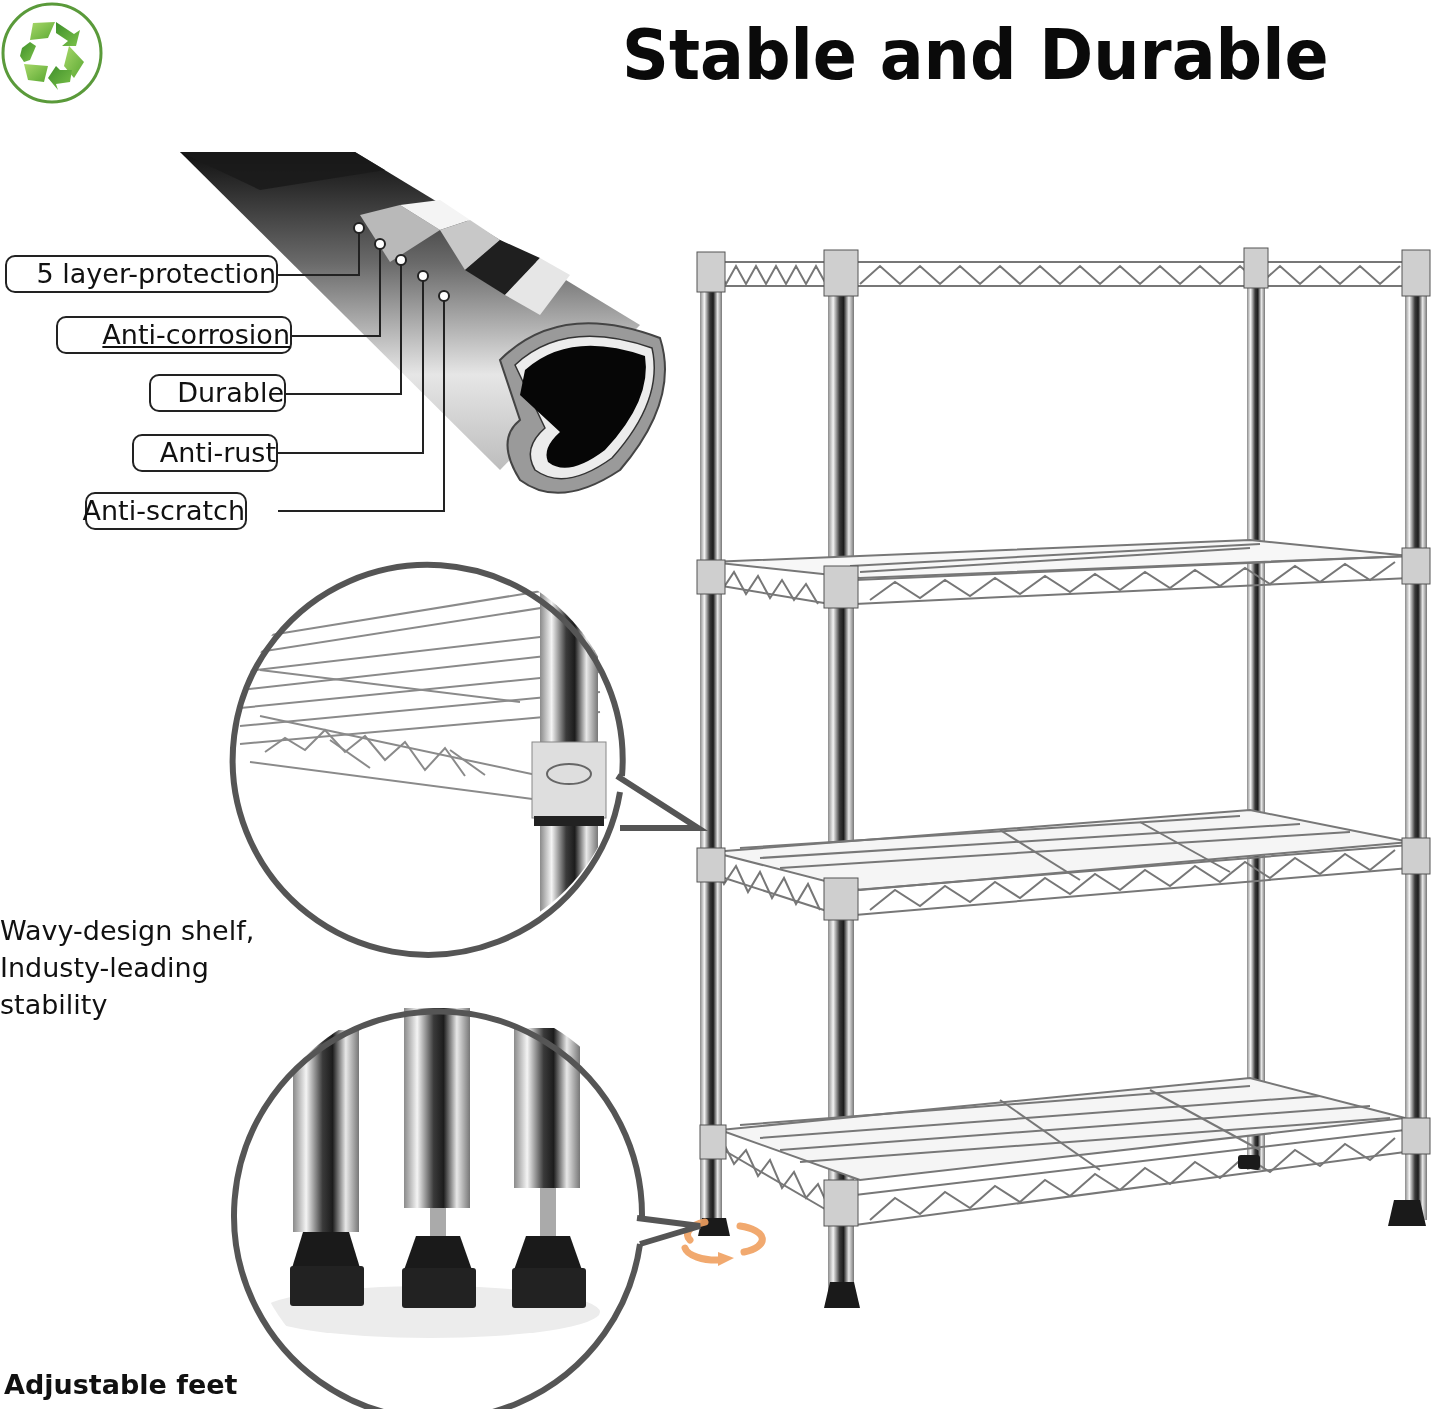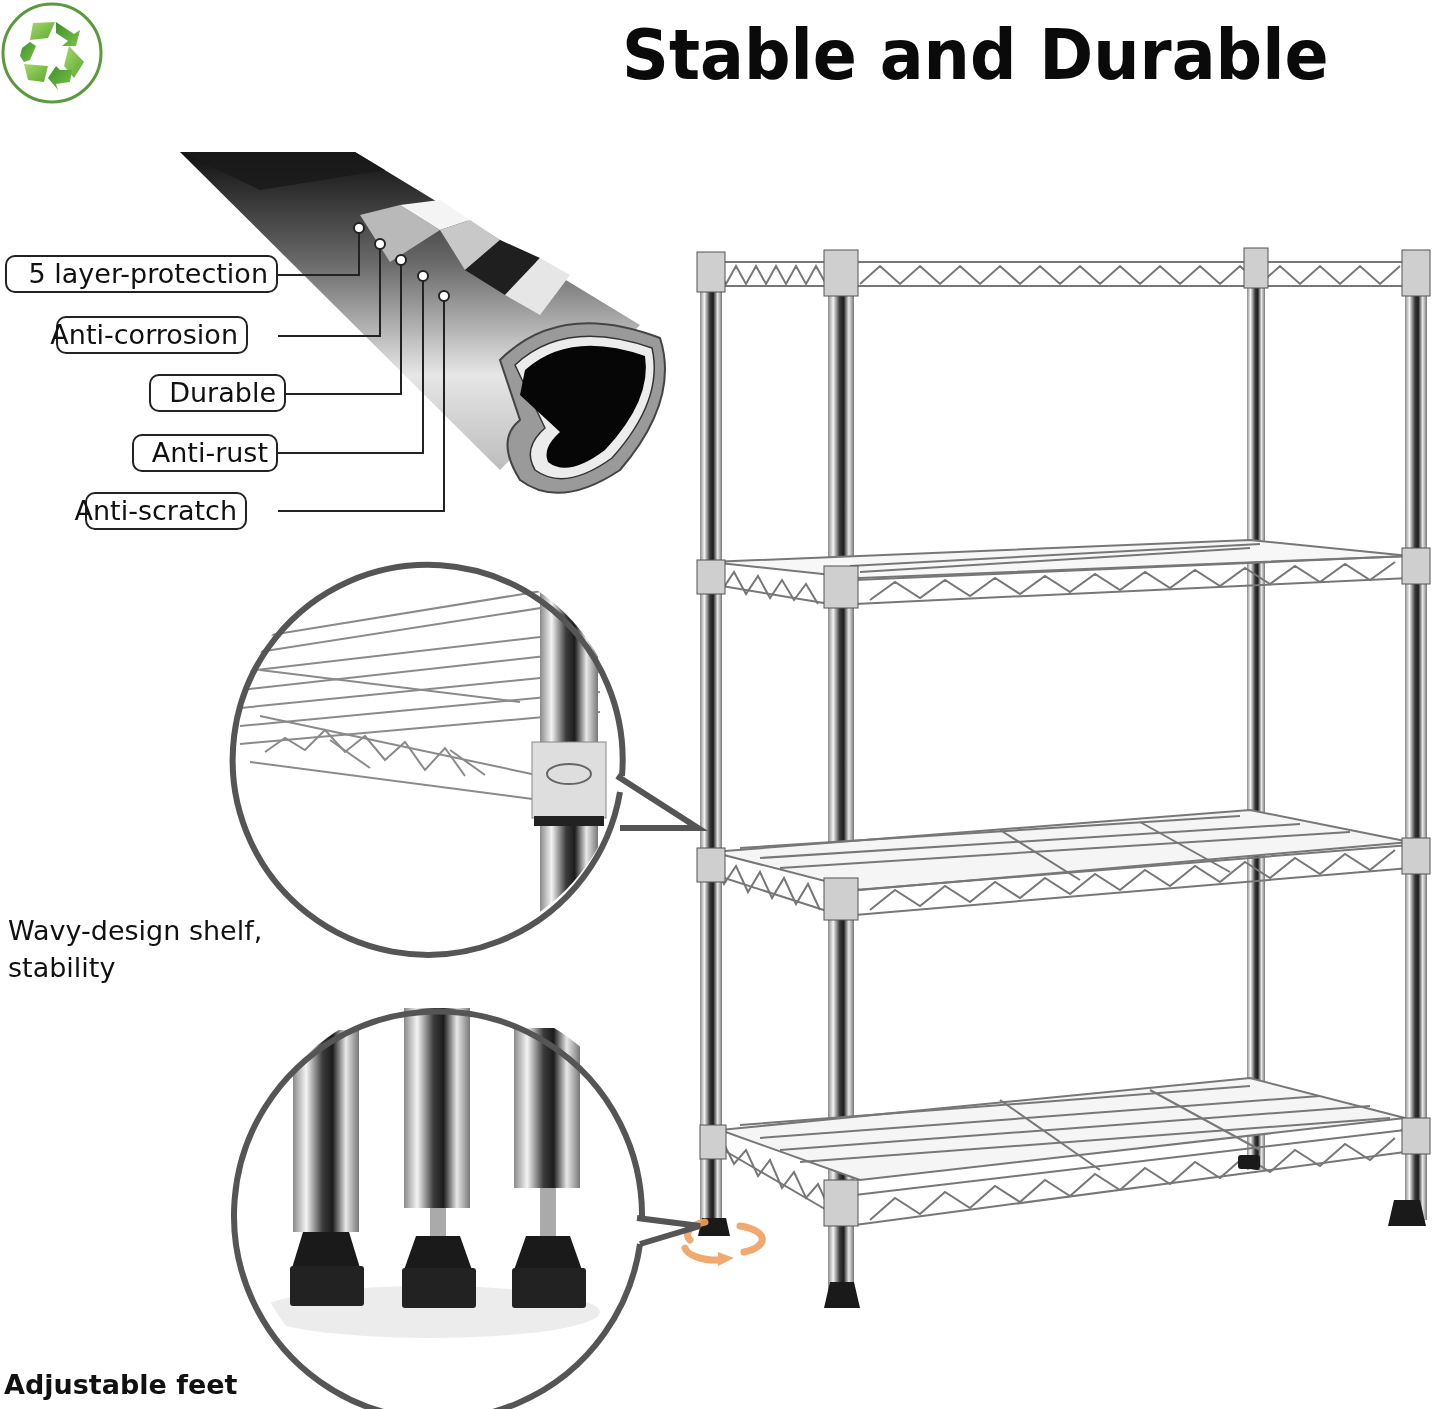"5 layer-protection" .tag { padding: 0 8px -> 0 0 }
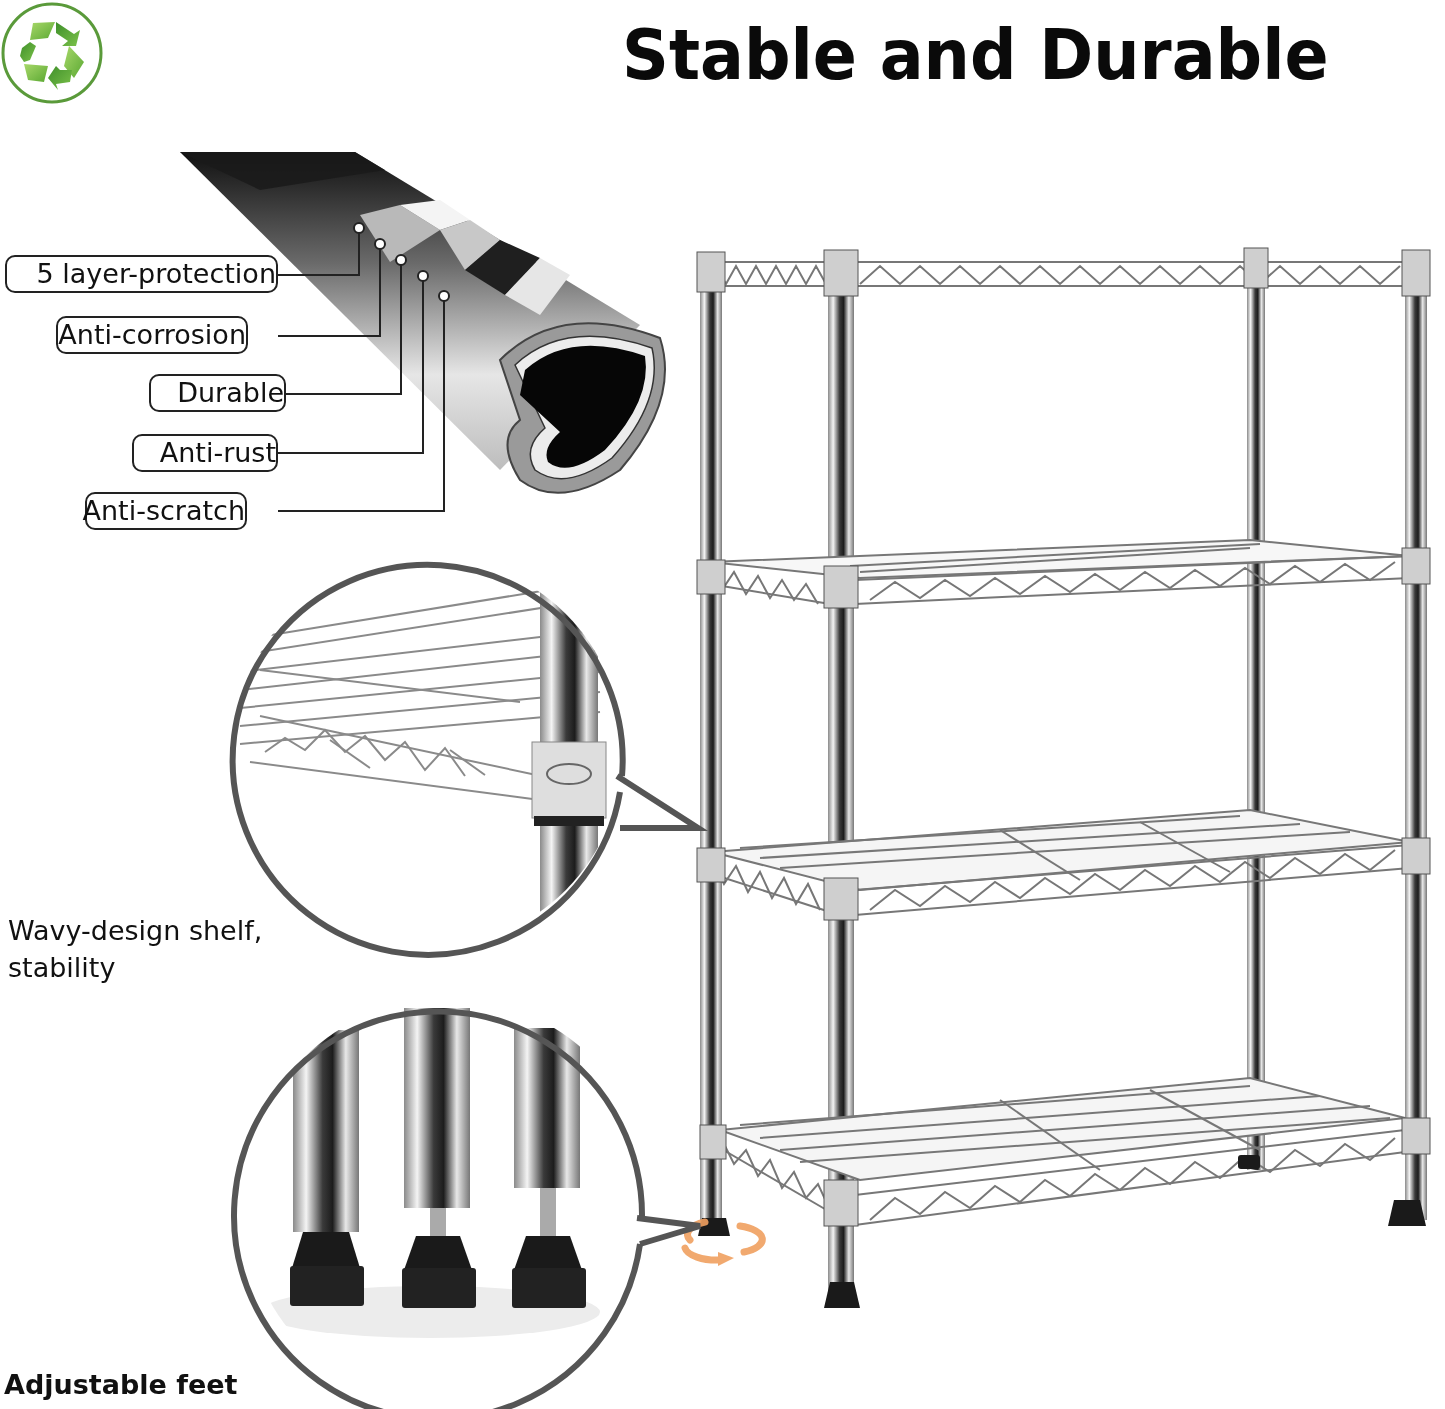"Anti-corrosion" div.tag { text-decoration: none -> underline; width: 192px -> 236px }
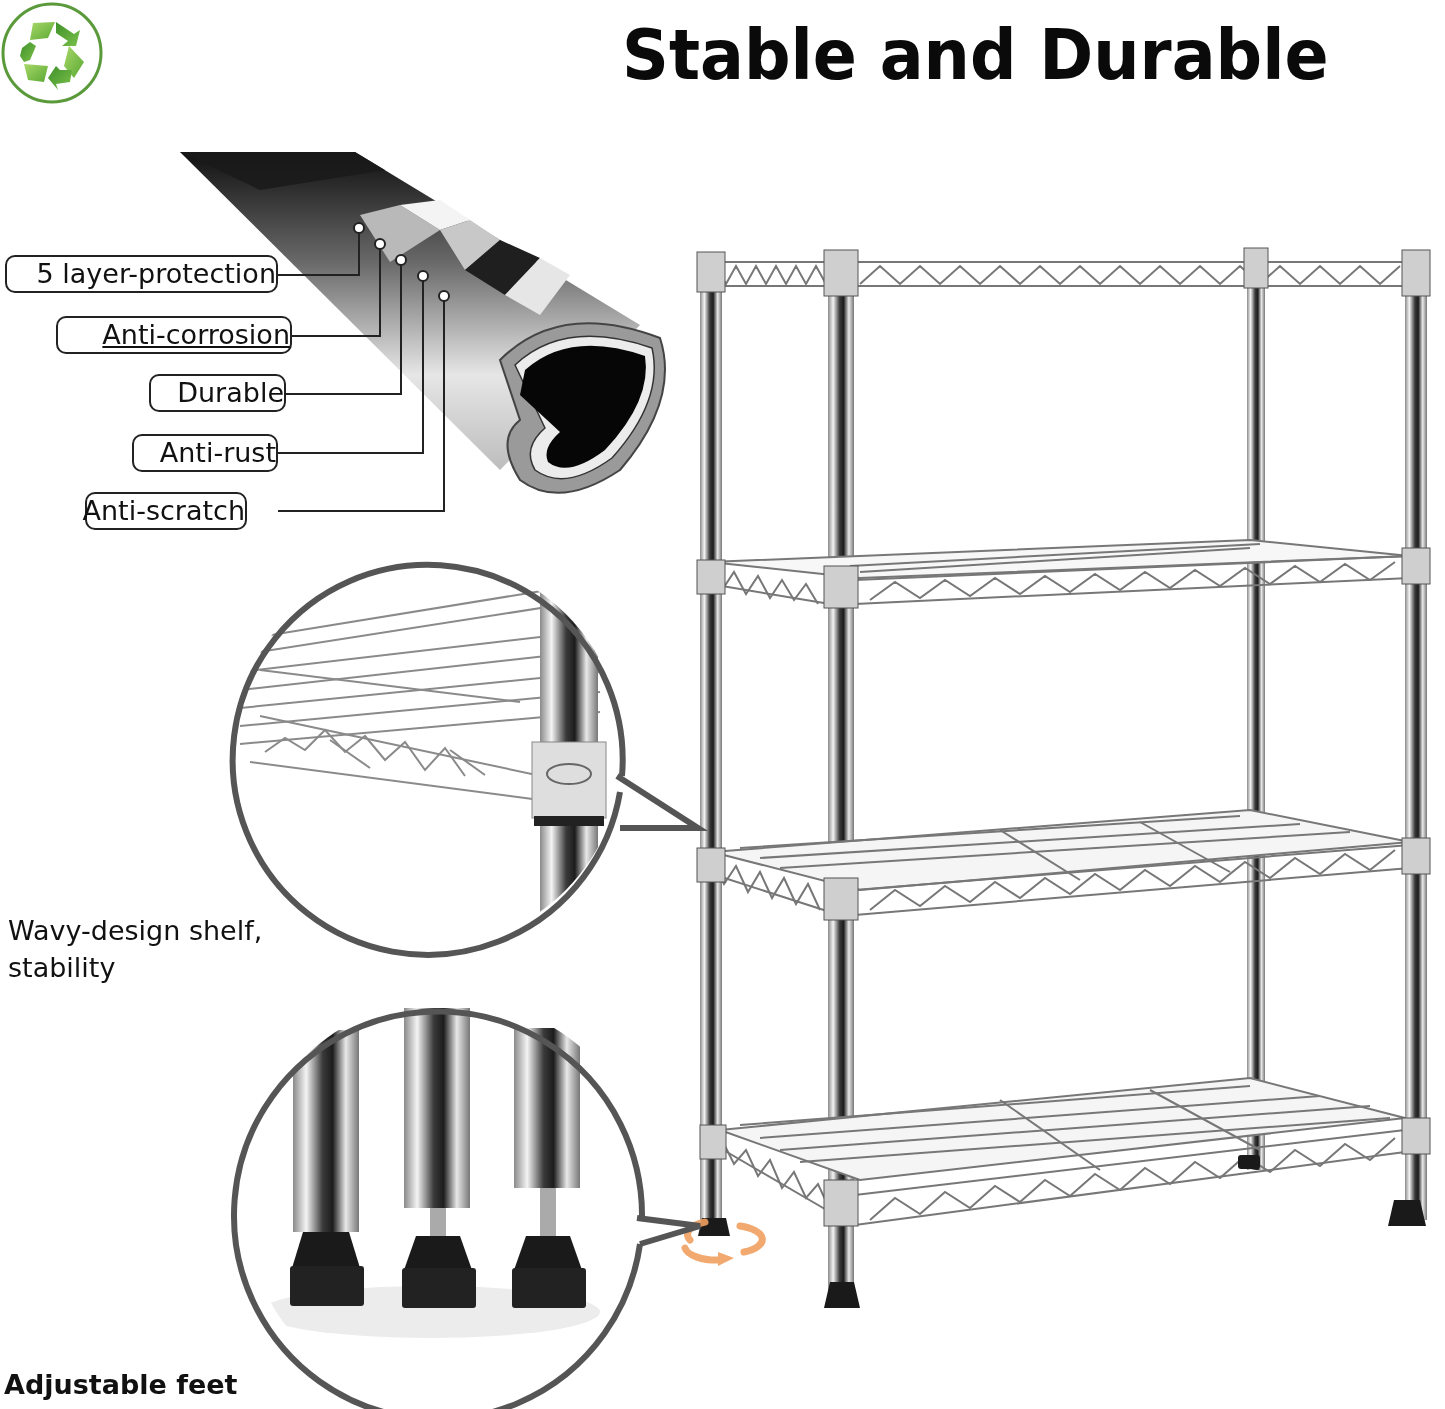"Wavy-design shelf," div.caption { left: 8px -> 0 }
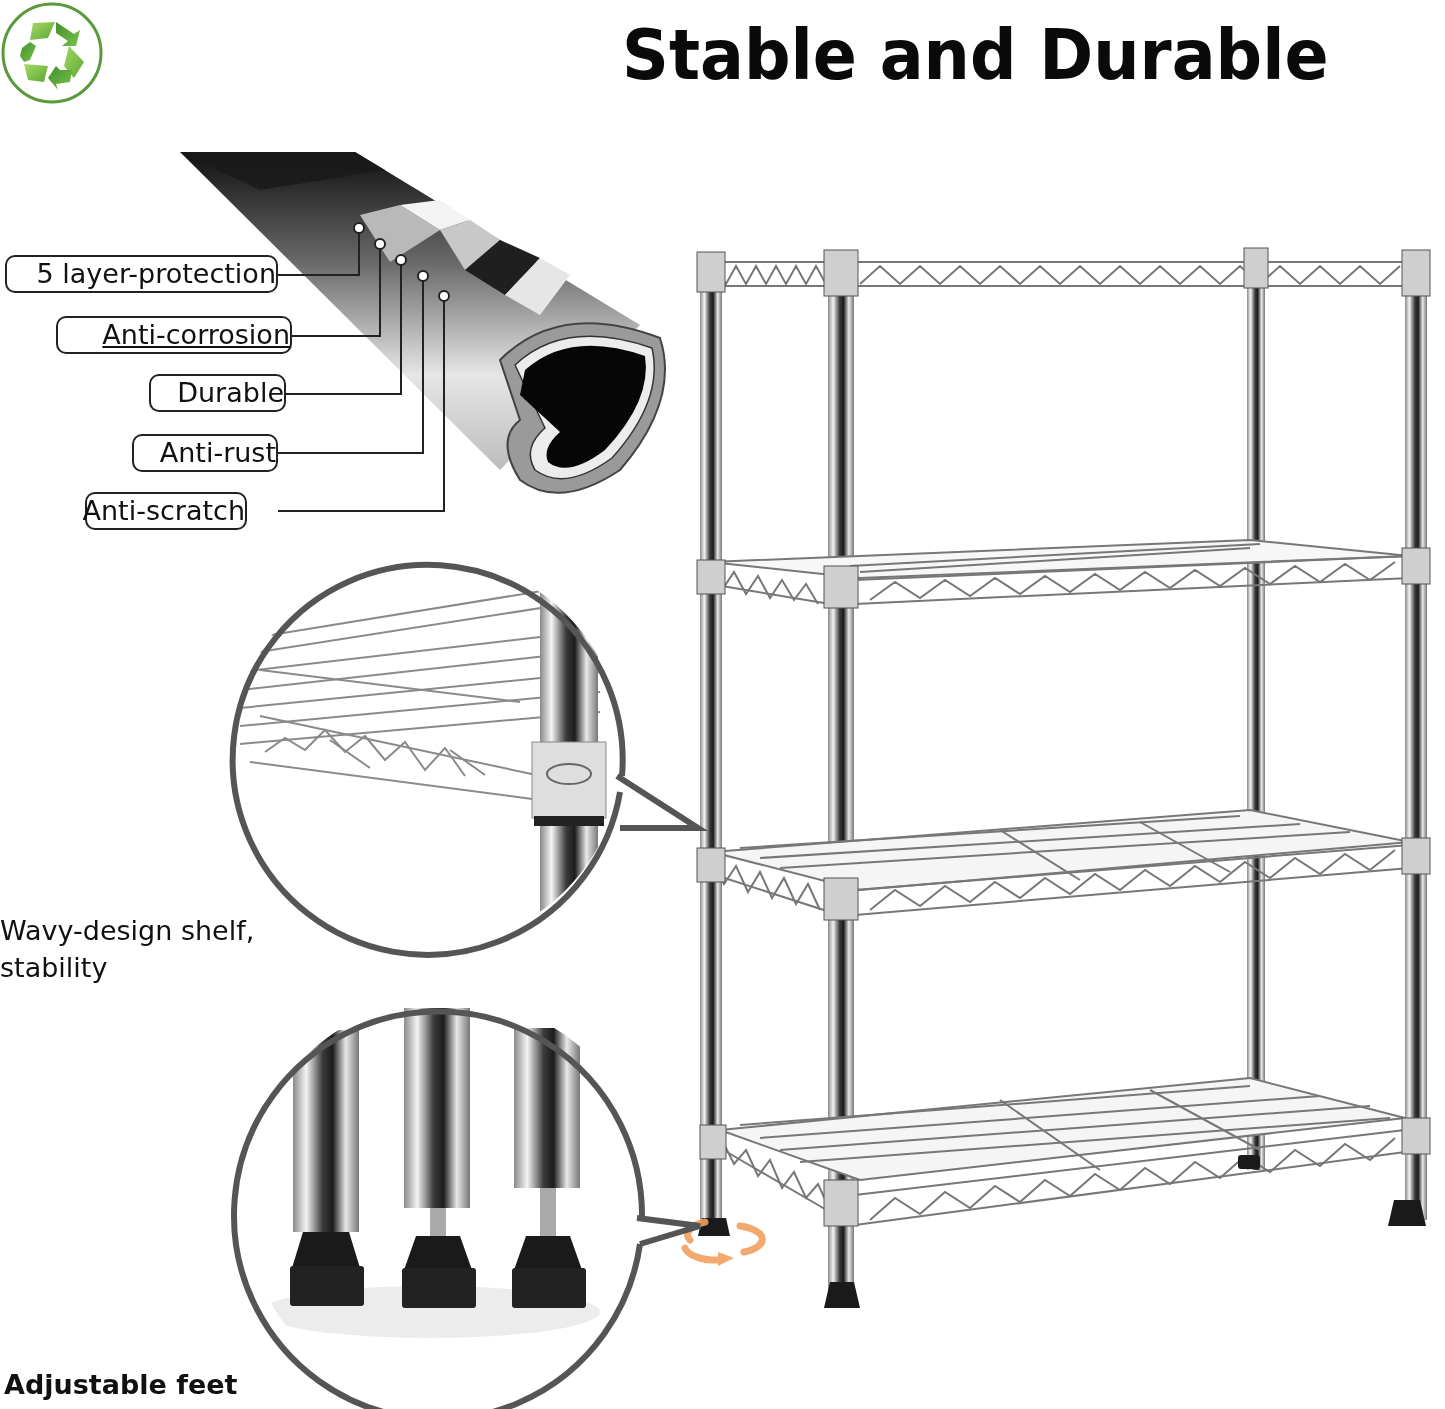"Industy-leading" div { html: none -> <div>Industy-leading</div> }
